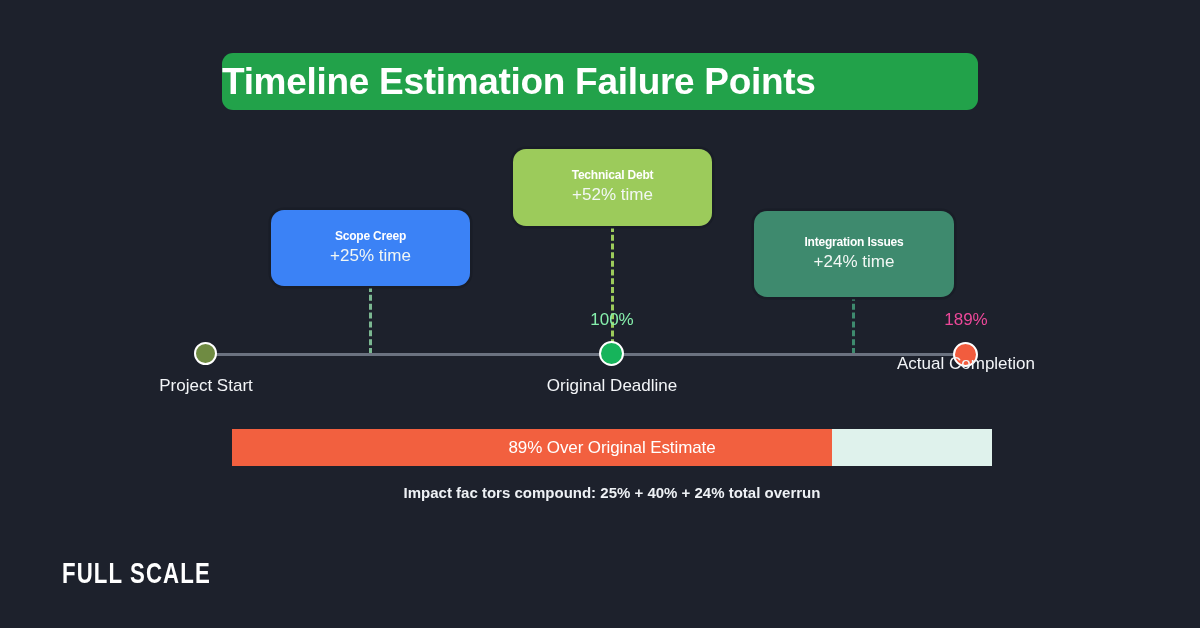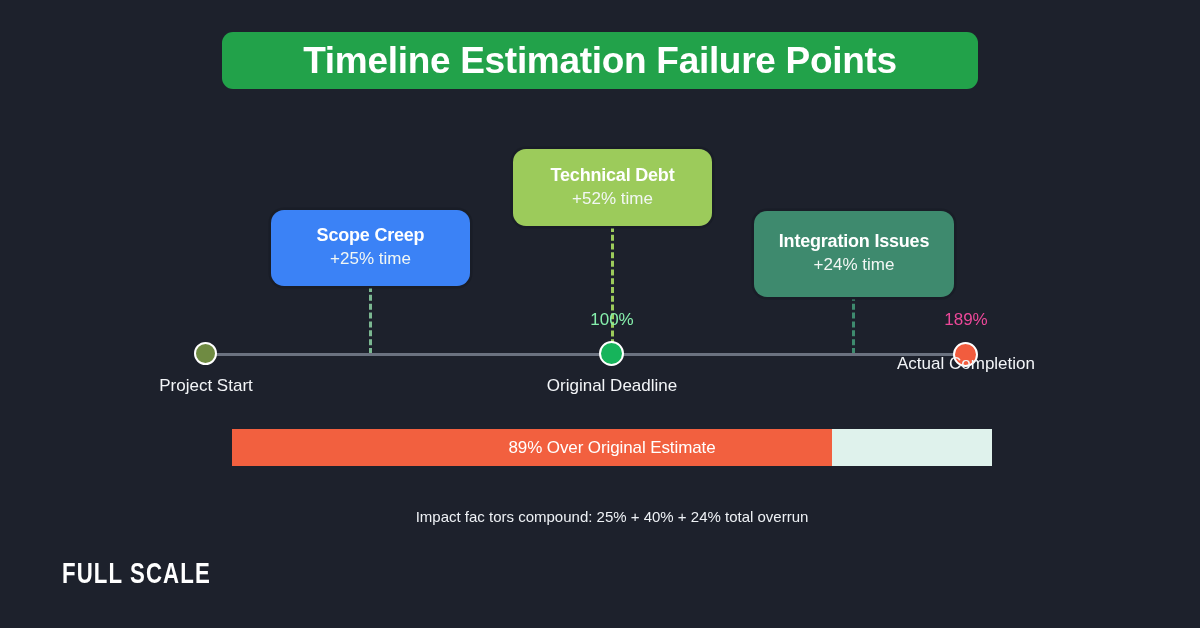"Timeline Estimation Failure Points" .title-banner { justify-content: center -> flex-start; top: 32px -> 53px }
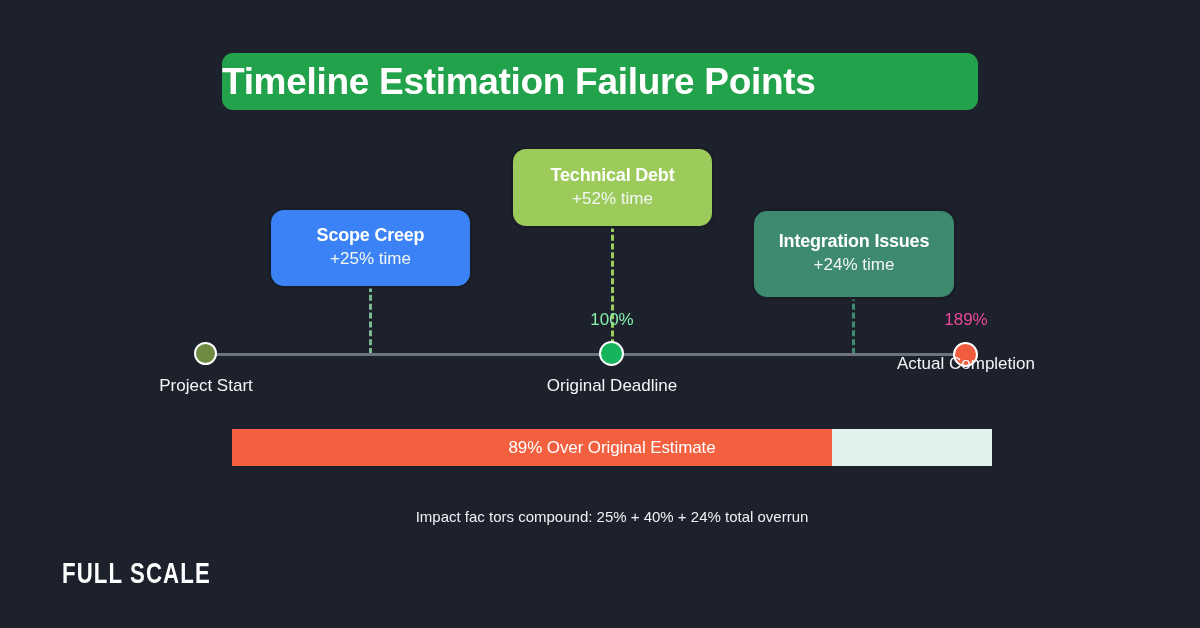"Technical Debt" .factor-card .card-title { font-size: 18px -> 12px }
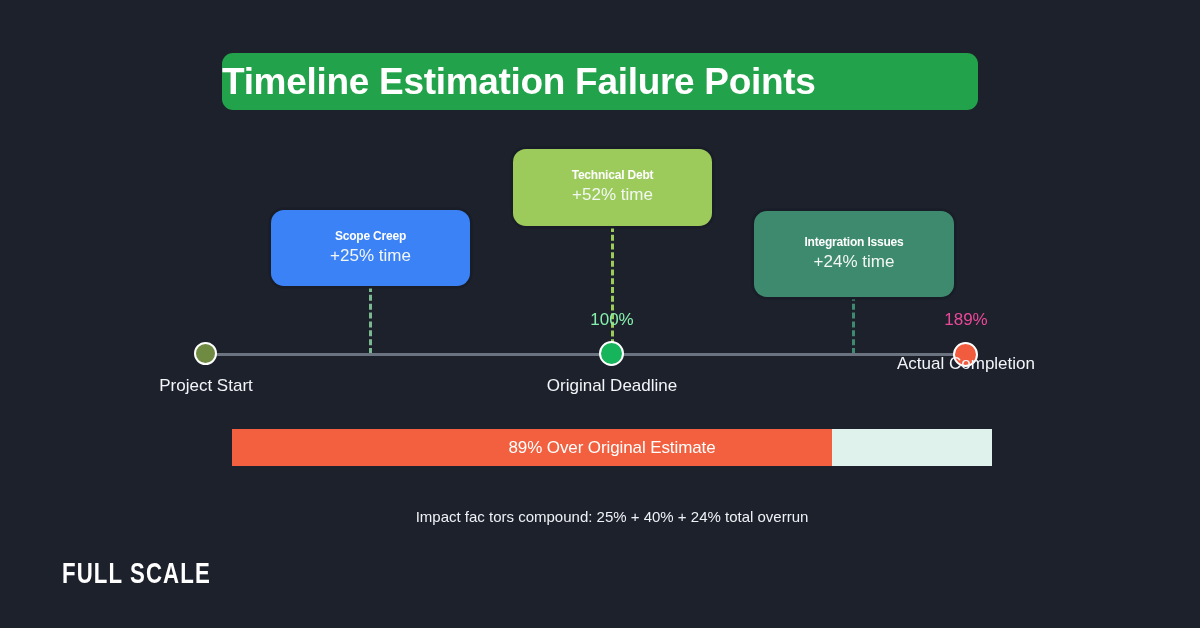"Impact fac tors compound: 25%" .caption { font-weight: 400 -> 700; top: 508px -> 484px }
